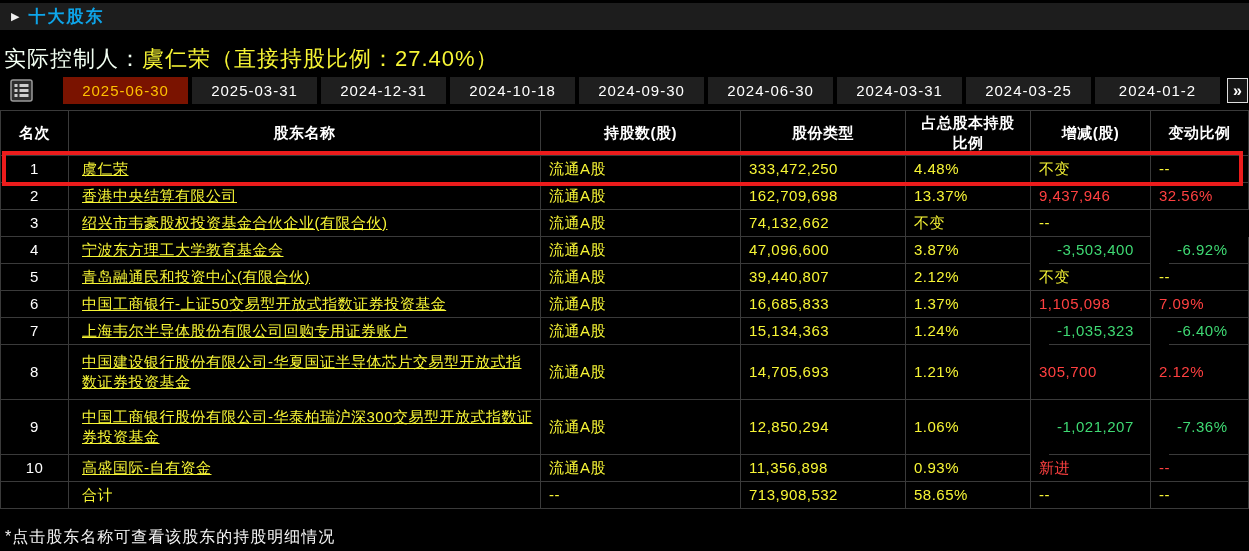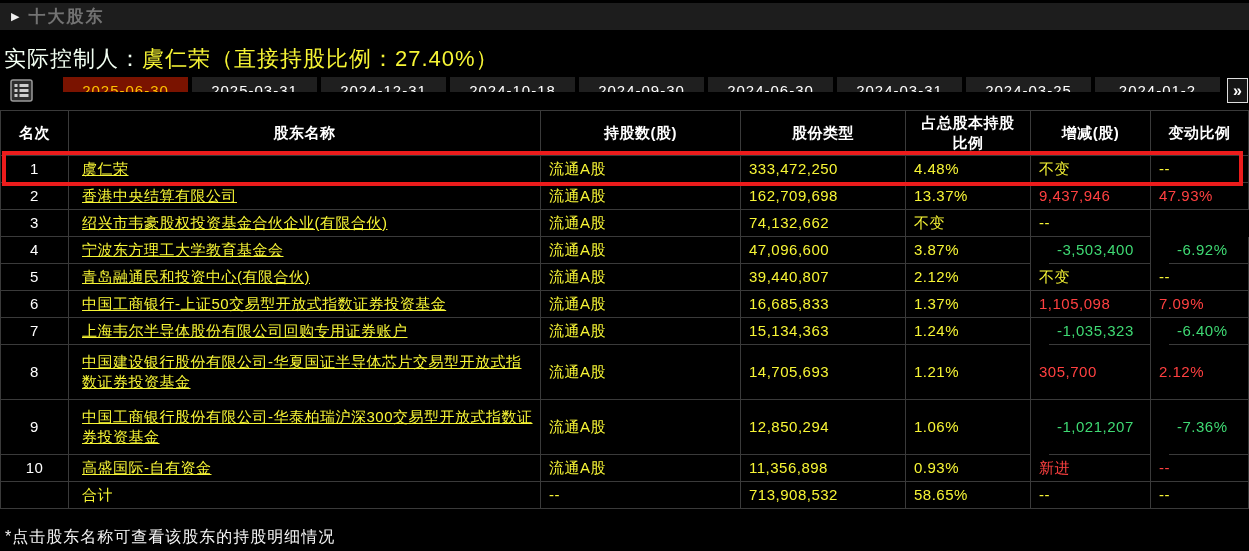"十大股东" .title { color: #737373 -> #0ea5e9 }
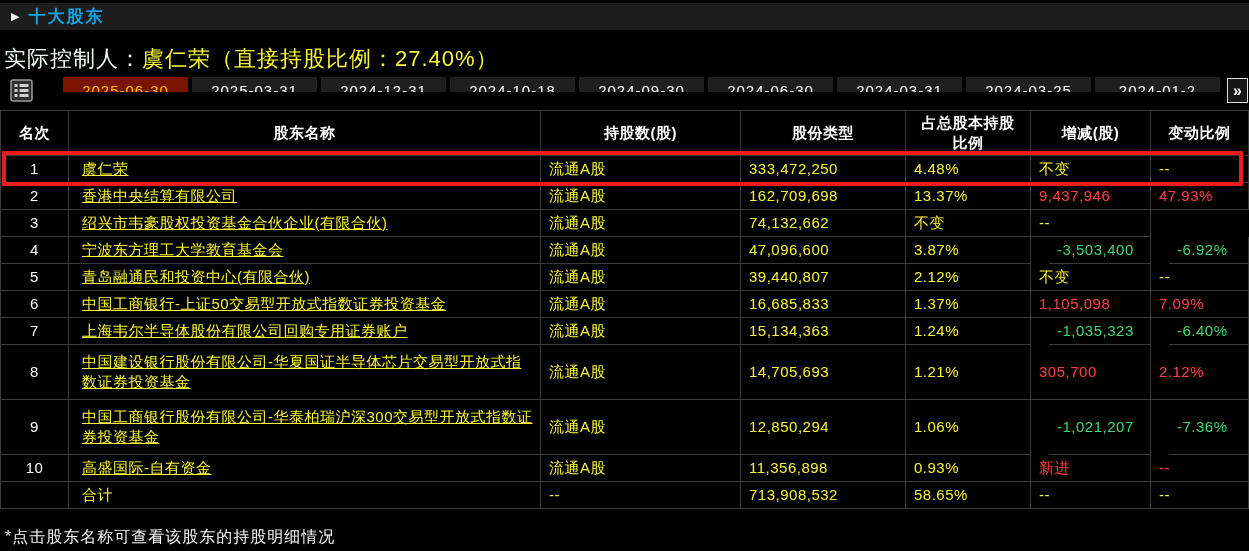"2025-06-30" .tabs { height: 15px -> 27px }
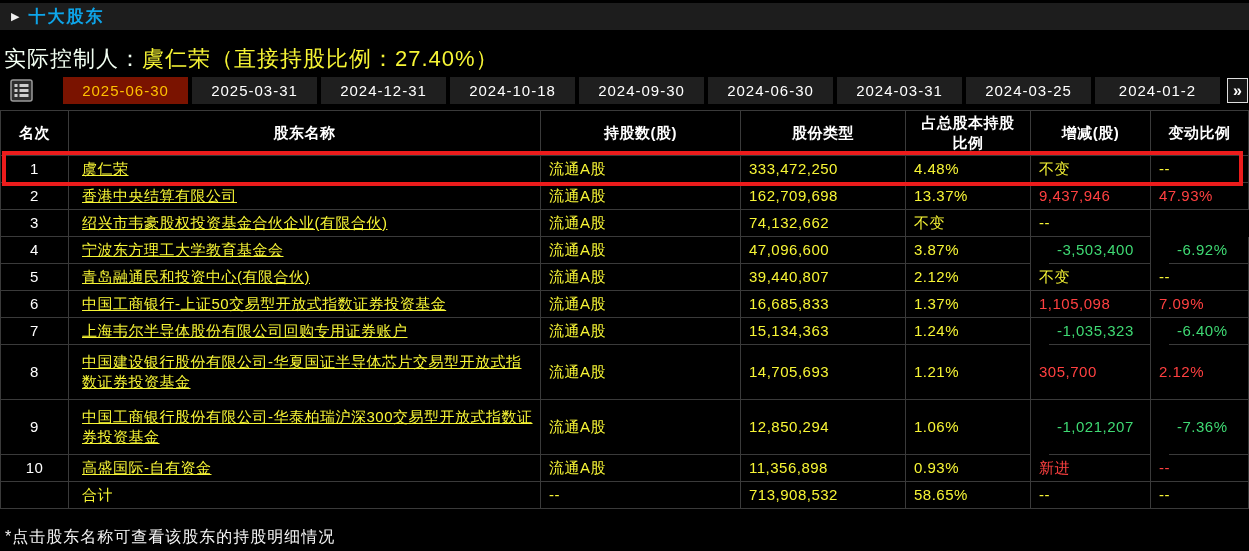"47.93%" div.cell { text: 47.93% -> 32.56% }
